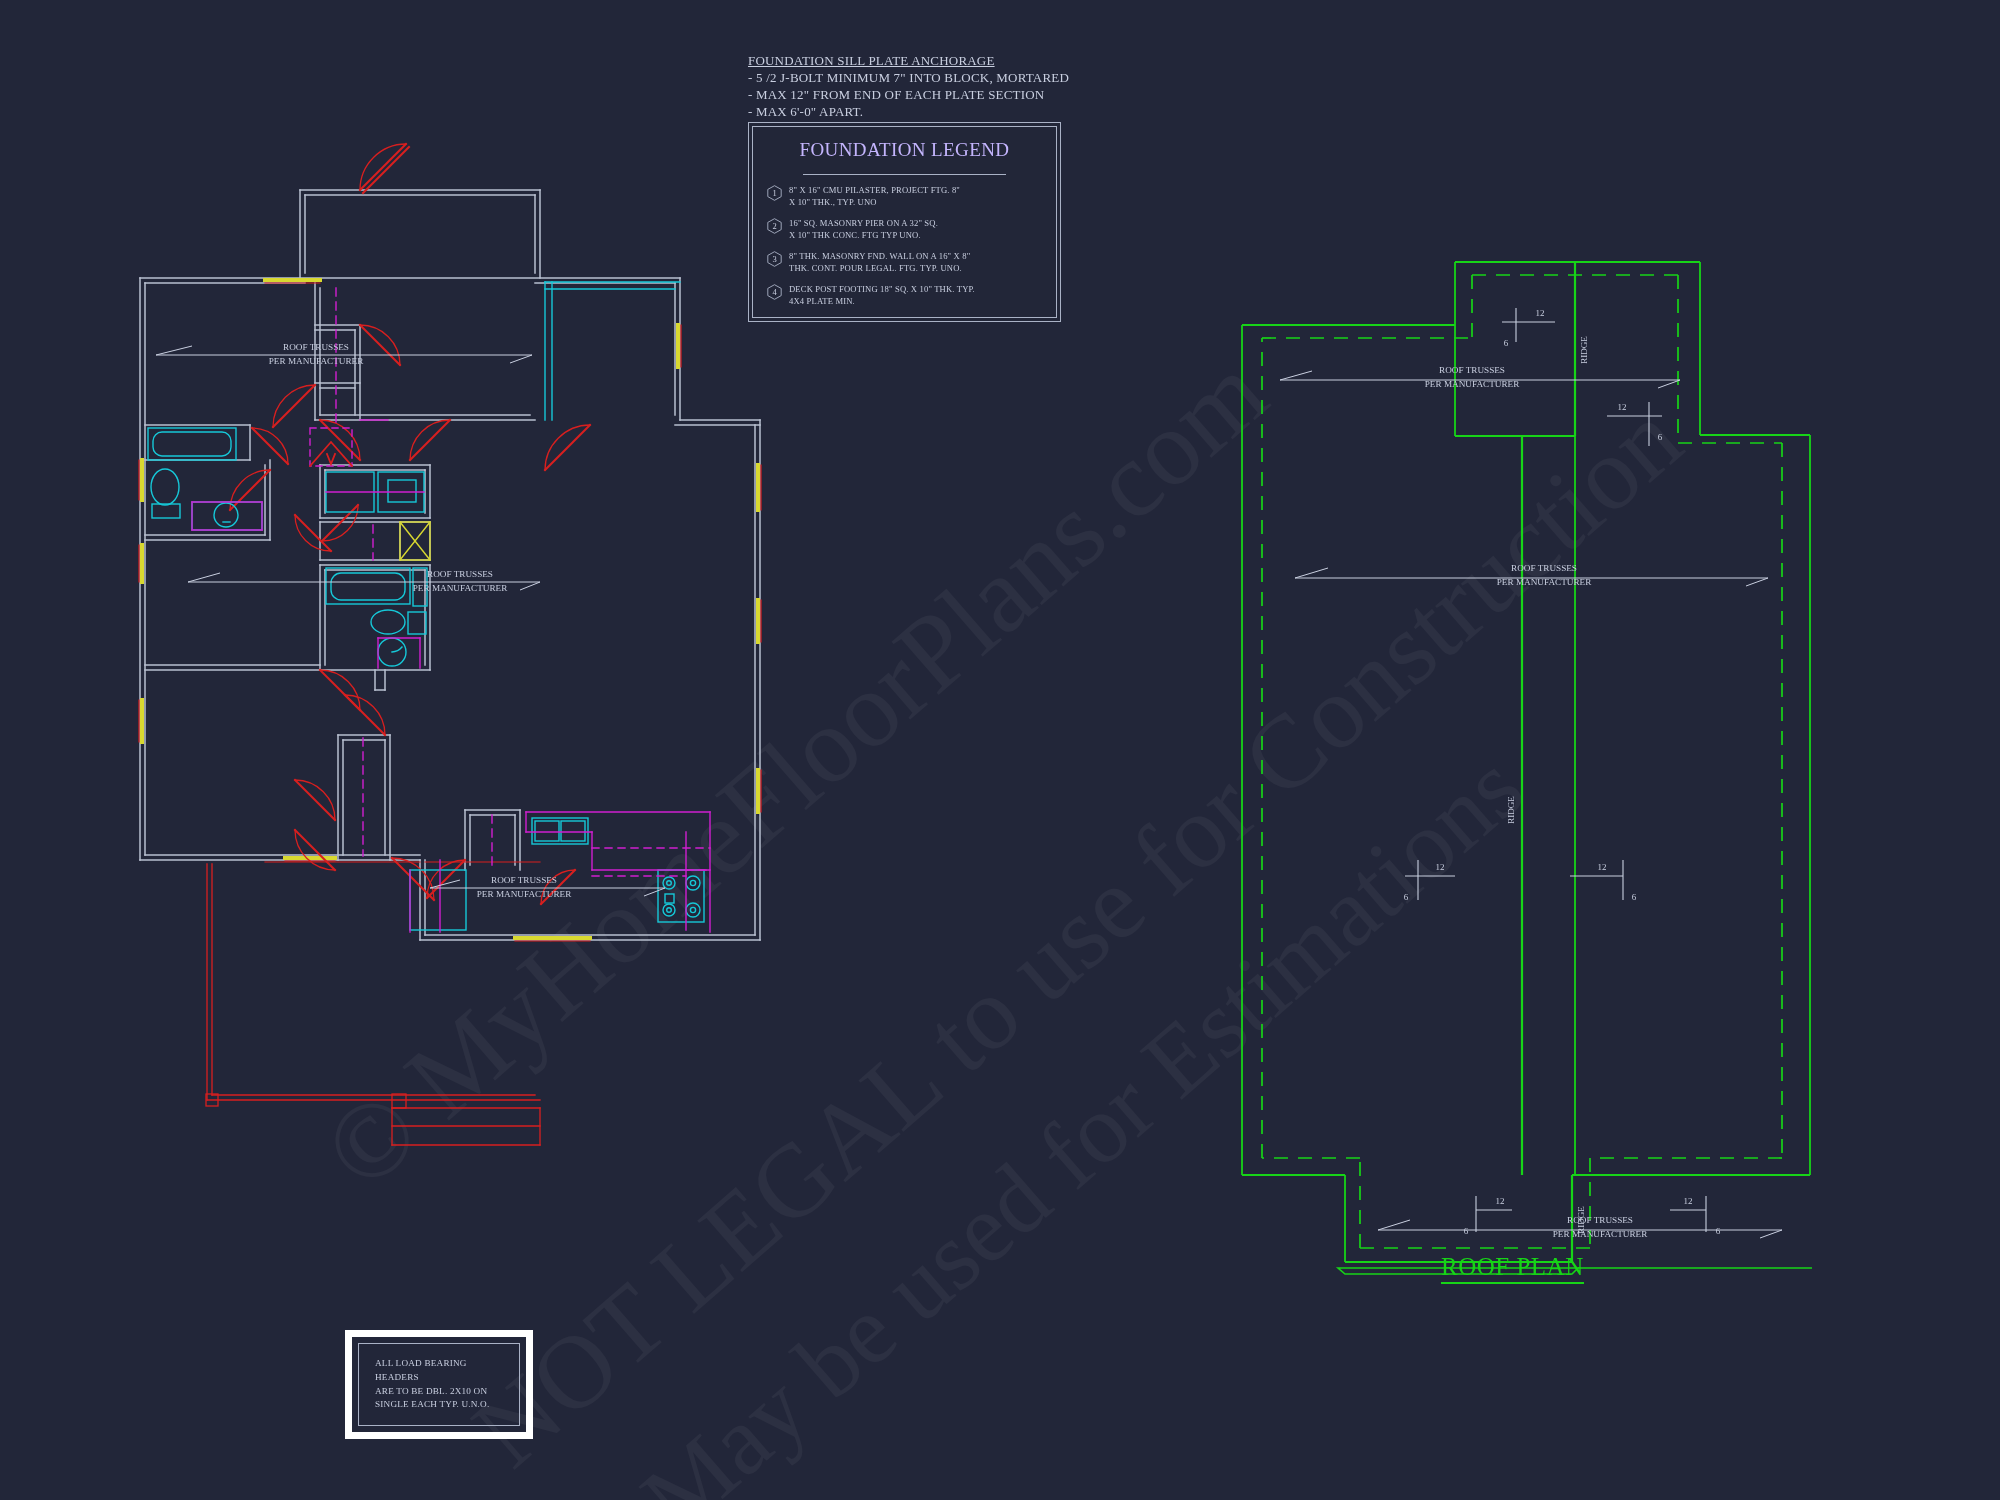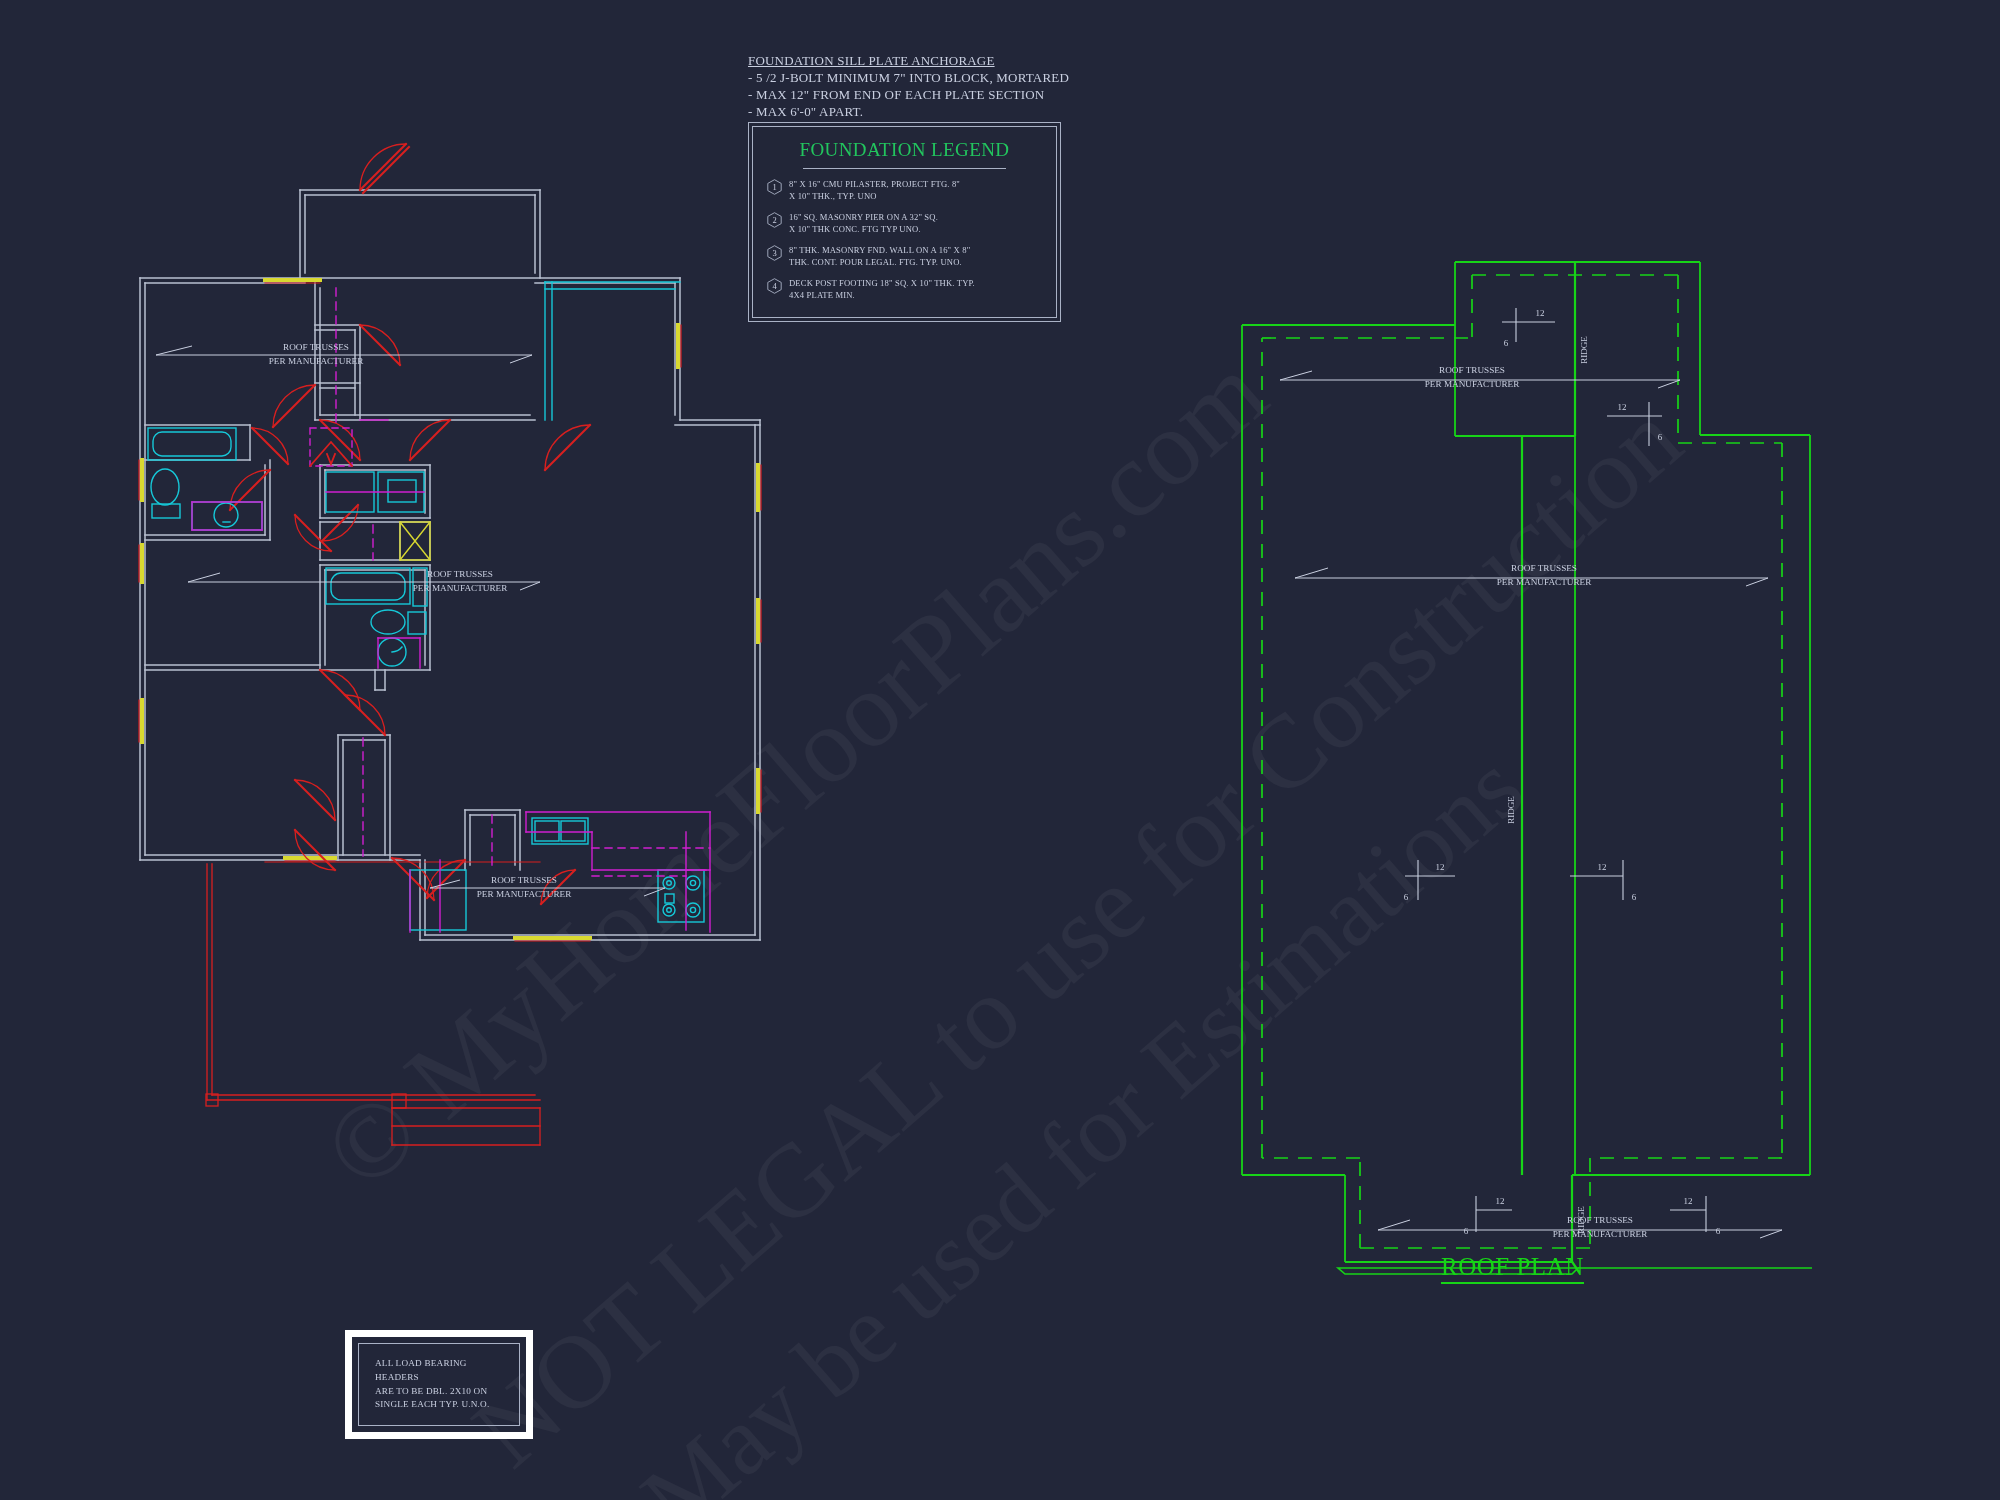"FOUNDATION LEGEND" .legendbox h1 { color: #22c55e -> #c4b5fd; margin: 2px 0 7px 0 -> 2px 0 13px 0 }
